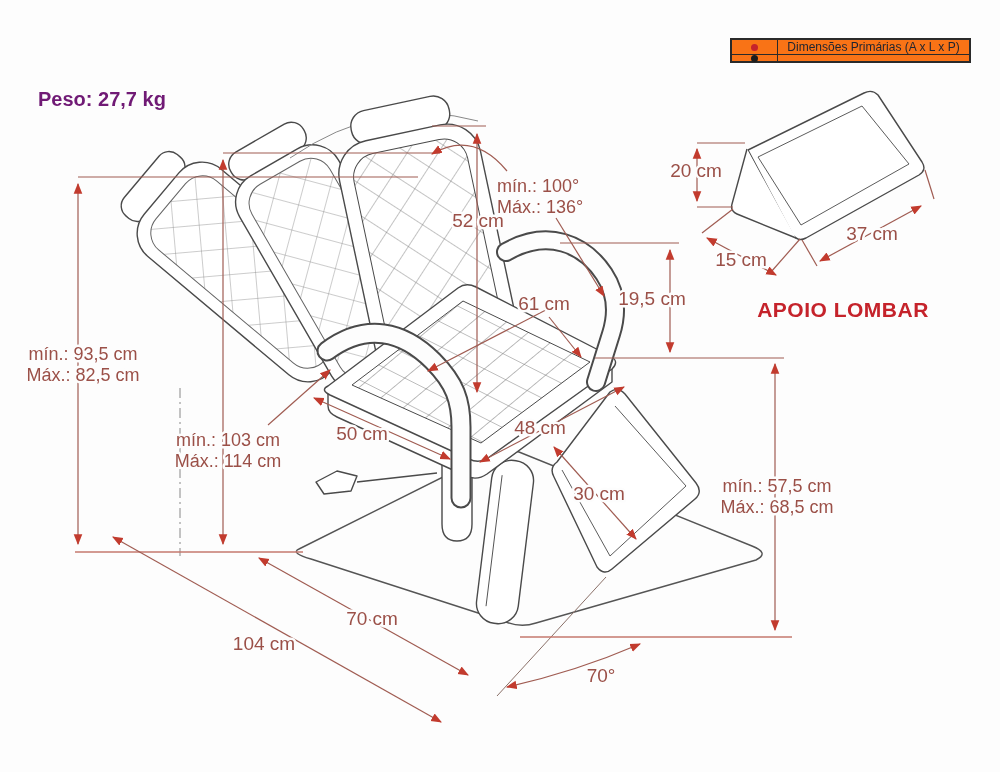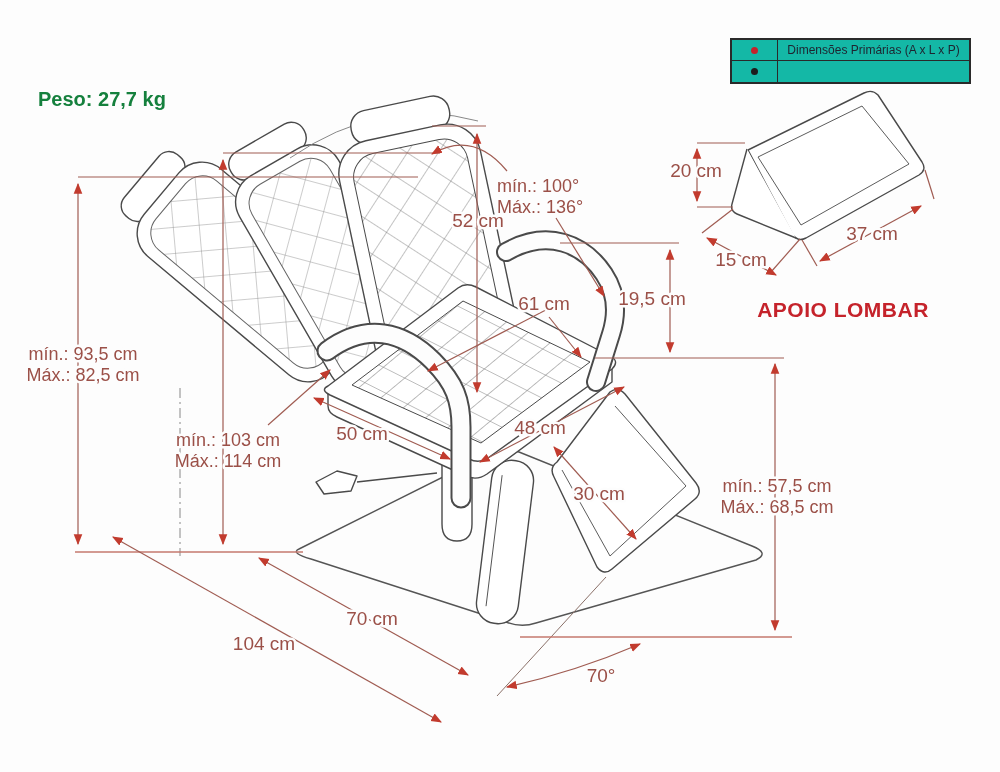"Dimensões Primárias (A x L" .legend { background: #14b8a6 -> #f97316; height: 46px -> 25px }
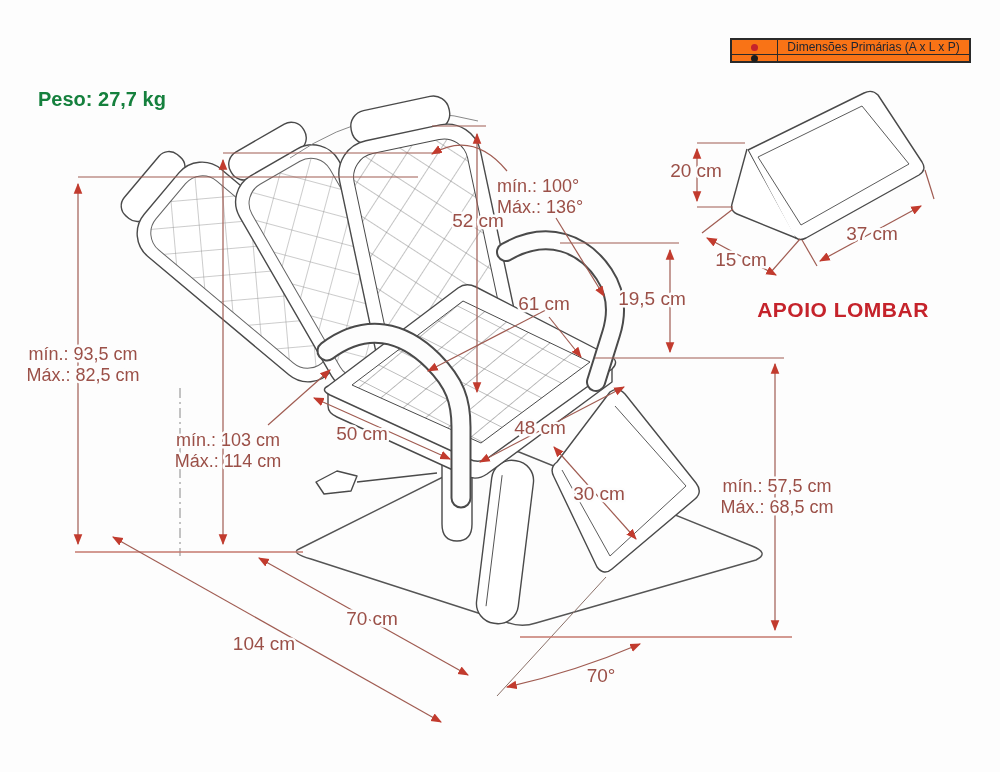"Peso: 27,7 kg" .weight { color: #15803d -> #701a75 }
